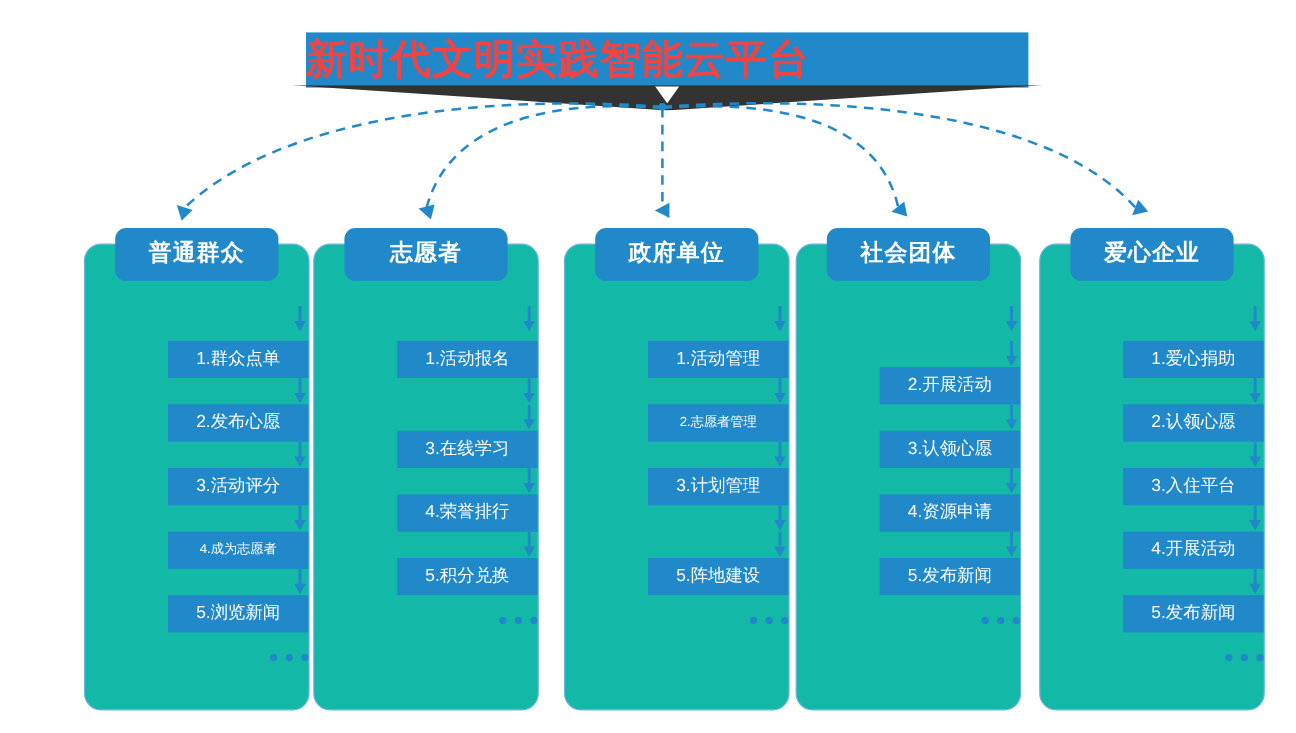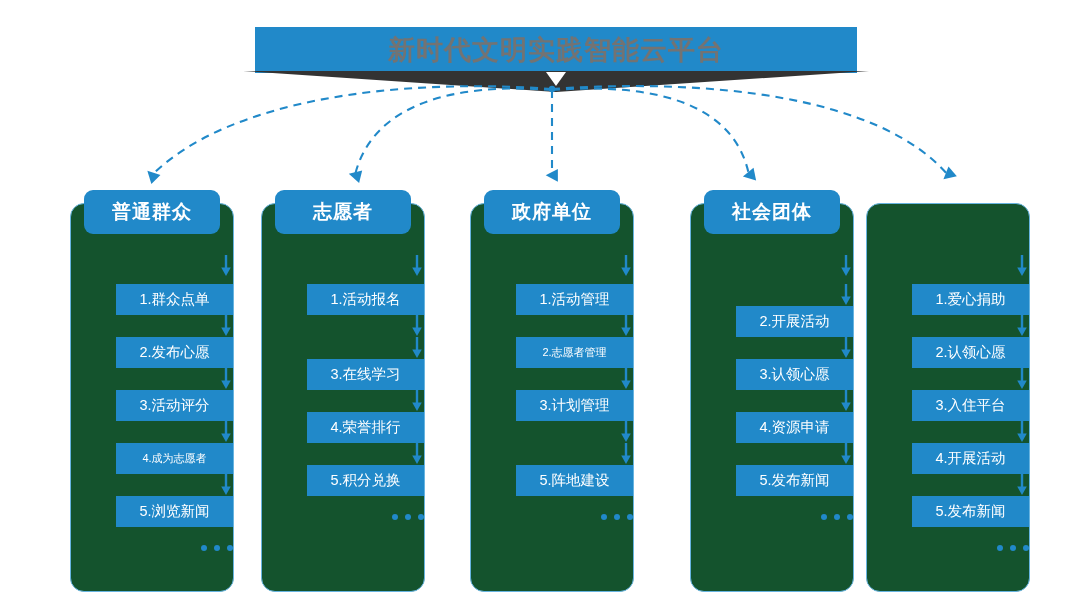"新时代文明实践智能云平台" #banner-title { color: #737373 -> #ef4444; font-size: 27px -> 34px; text-align: center -> none }
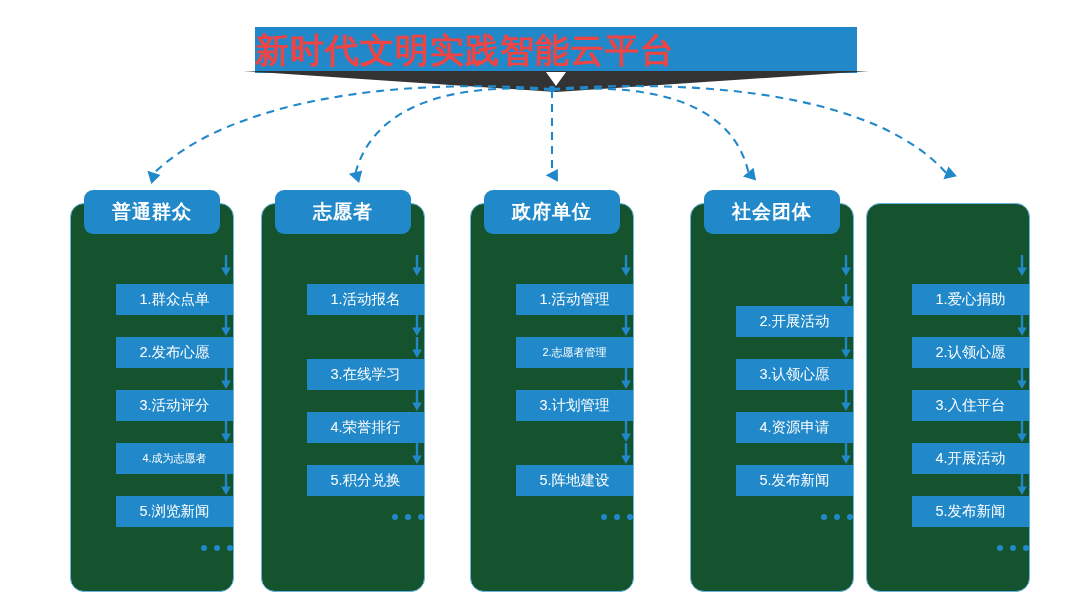"普通群众" .column { background: #14532d -> #14b8a6; width: 164px -> 188px }
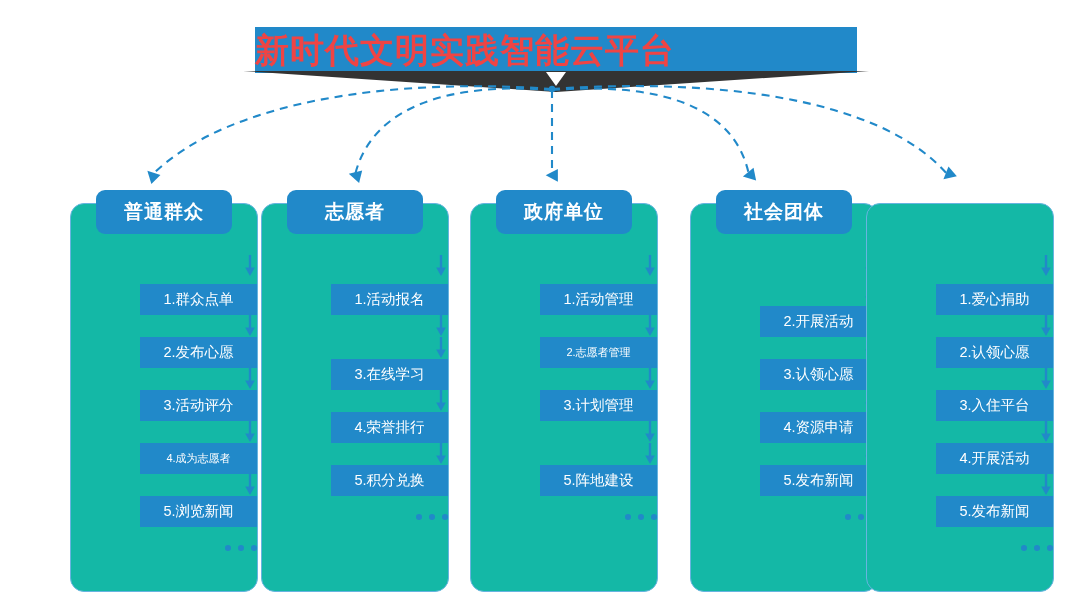"社会团体" div.column { left: 690px -> 663px }
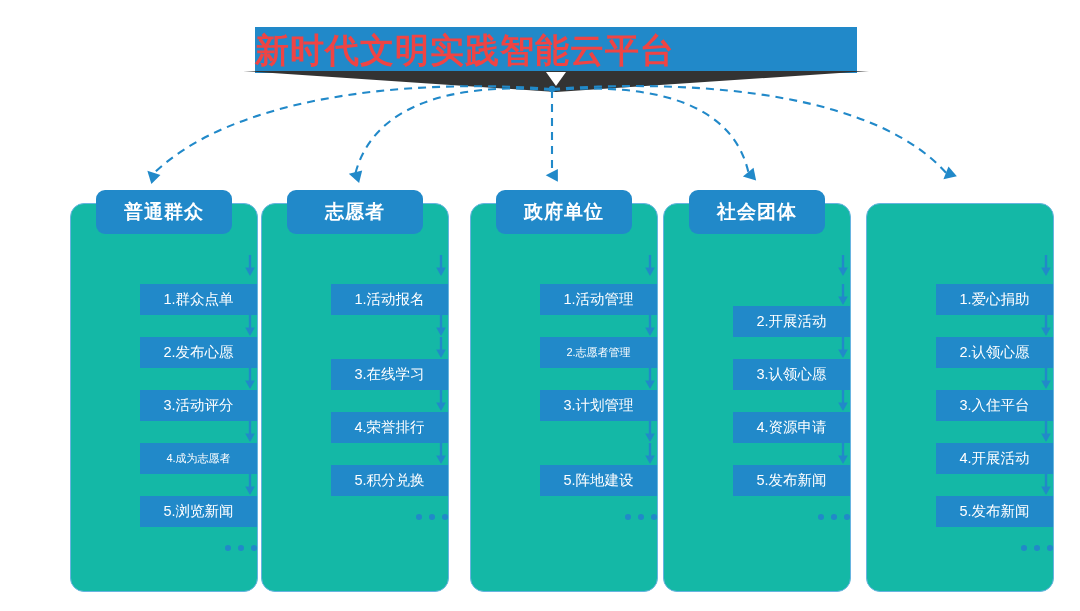"爱心企业" div.col-head { html: none -> <div>爱心企业</div> }
